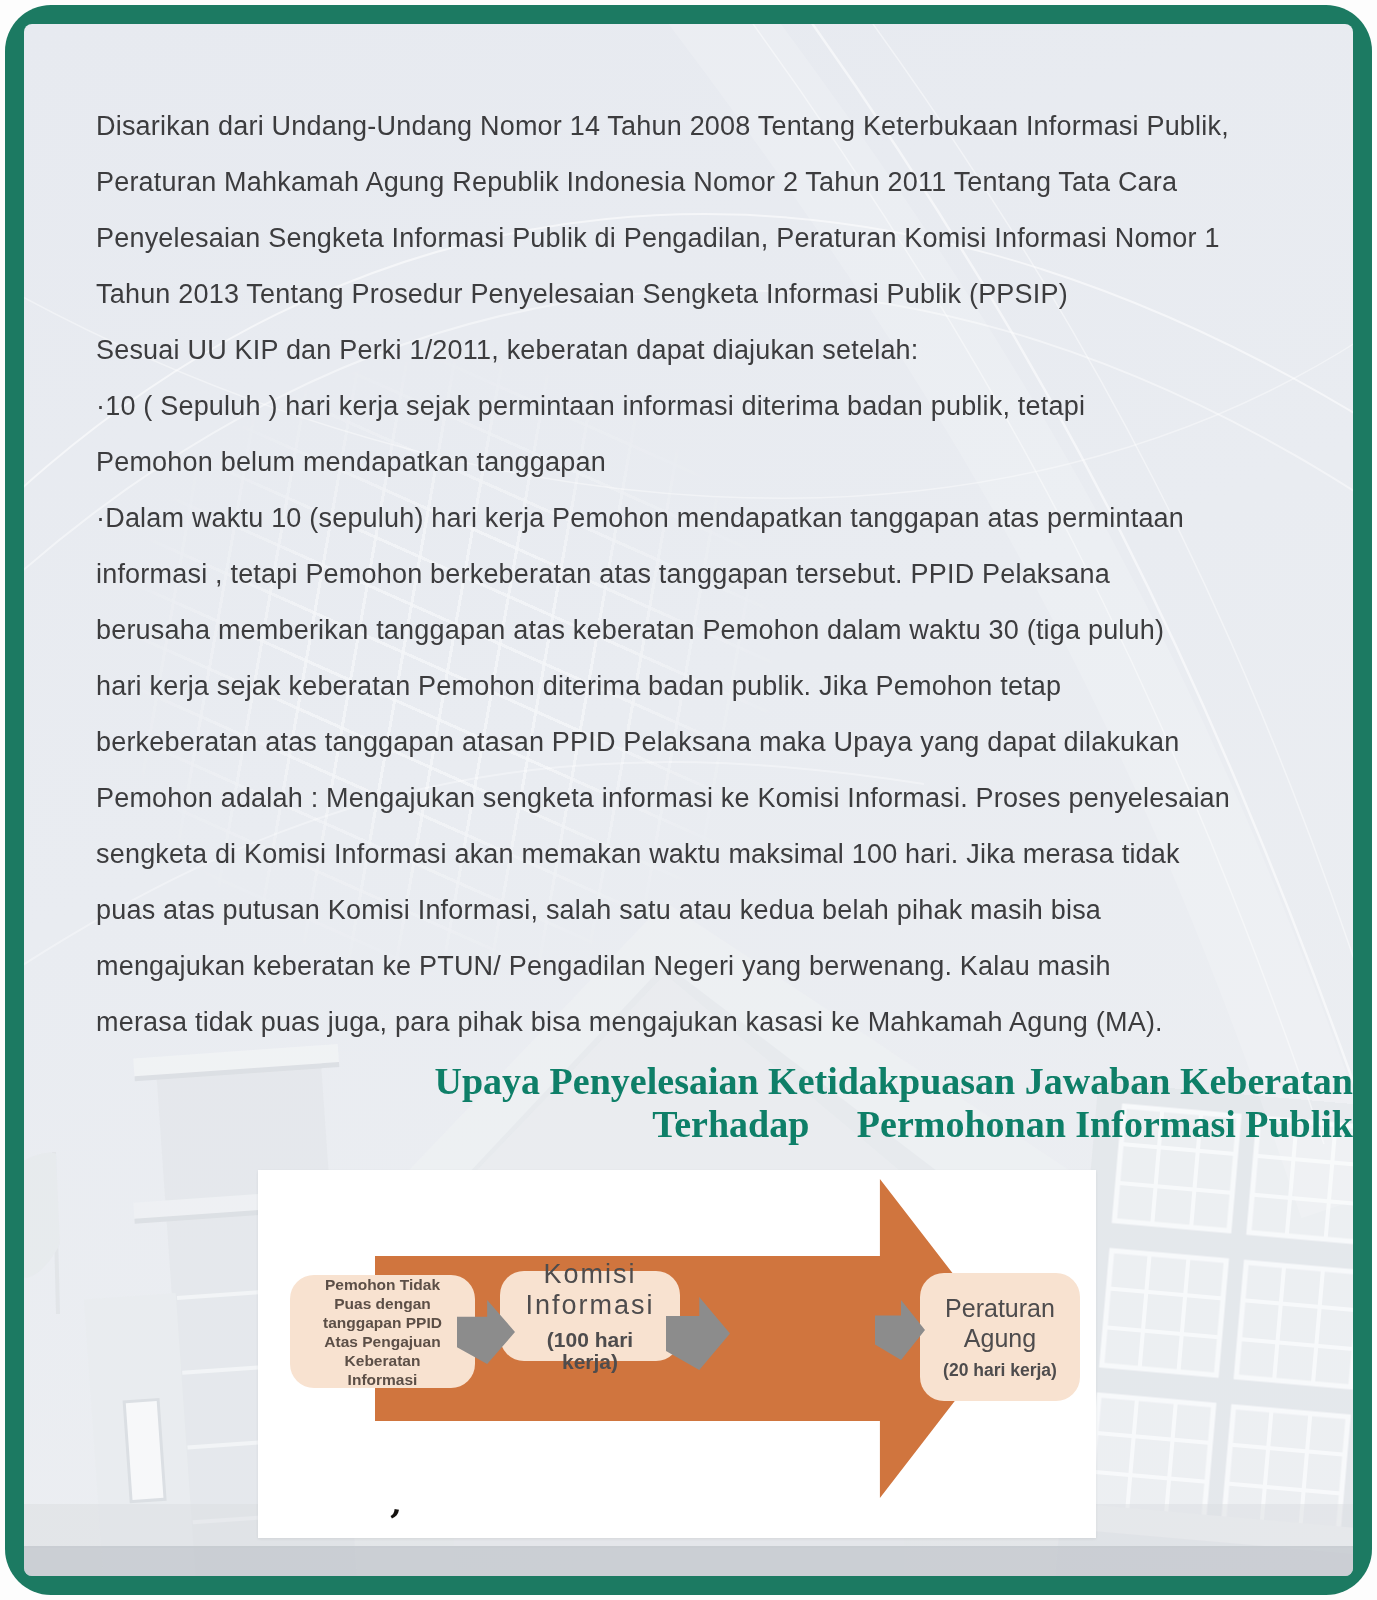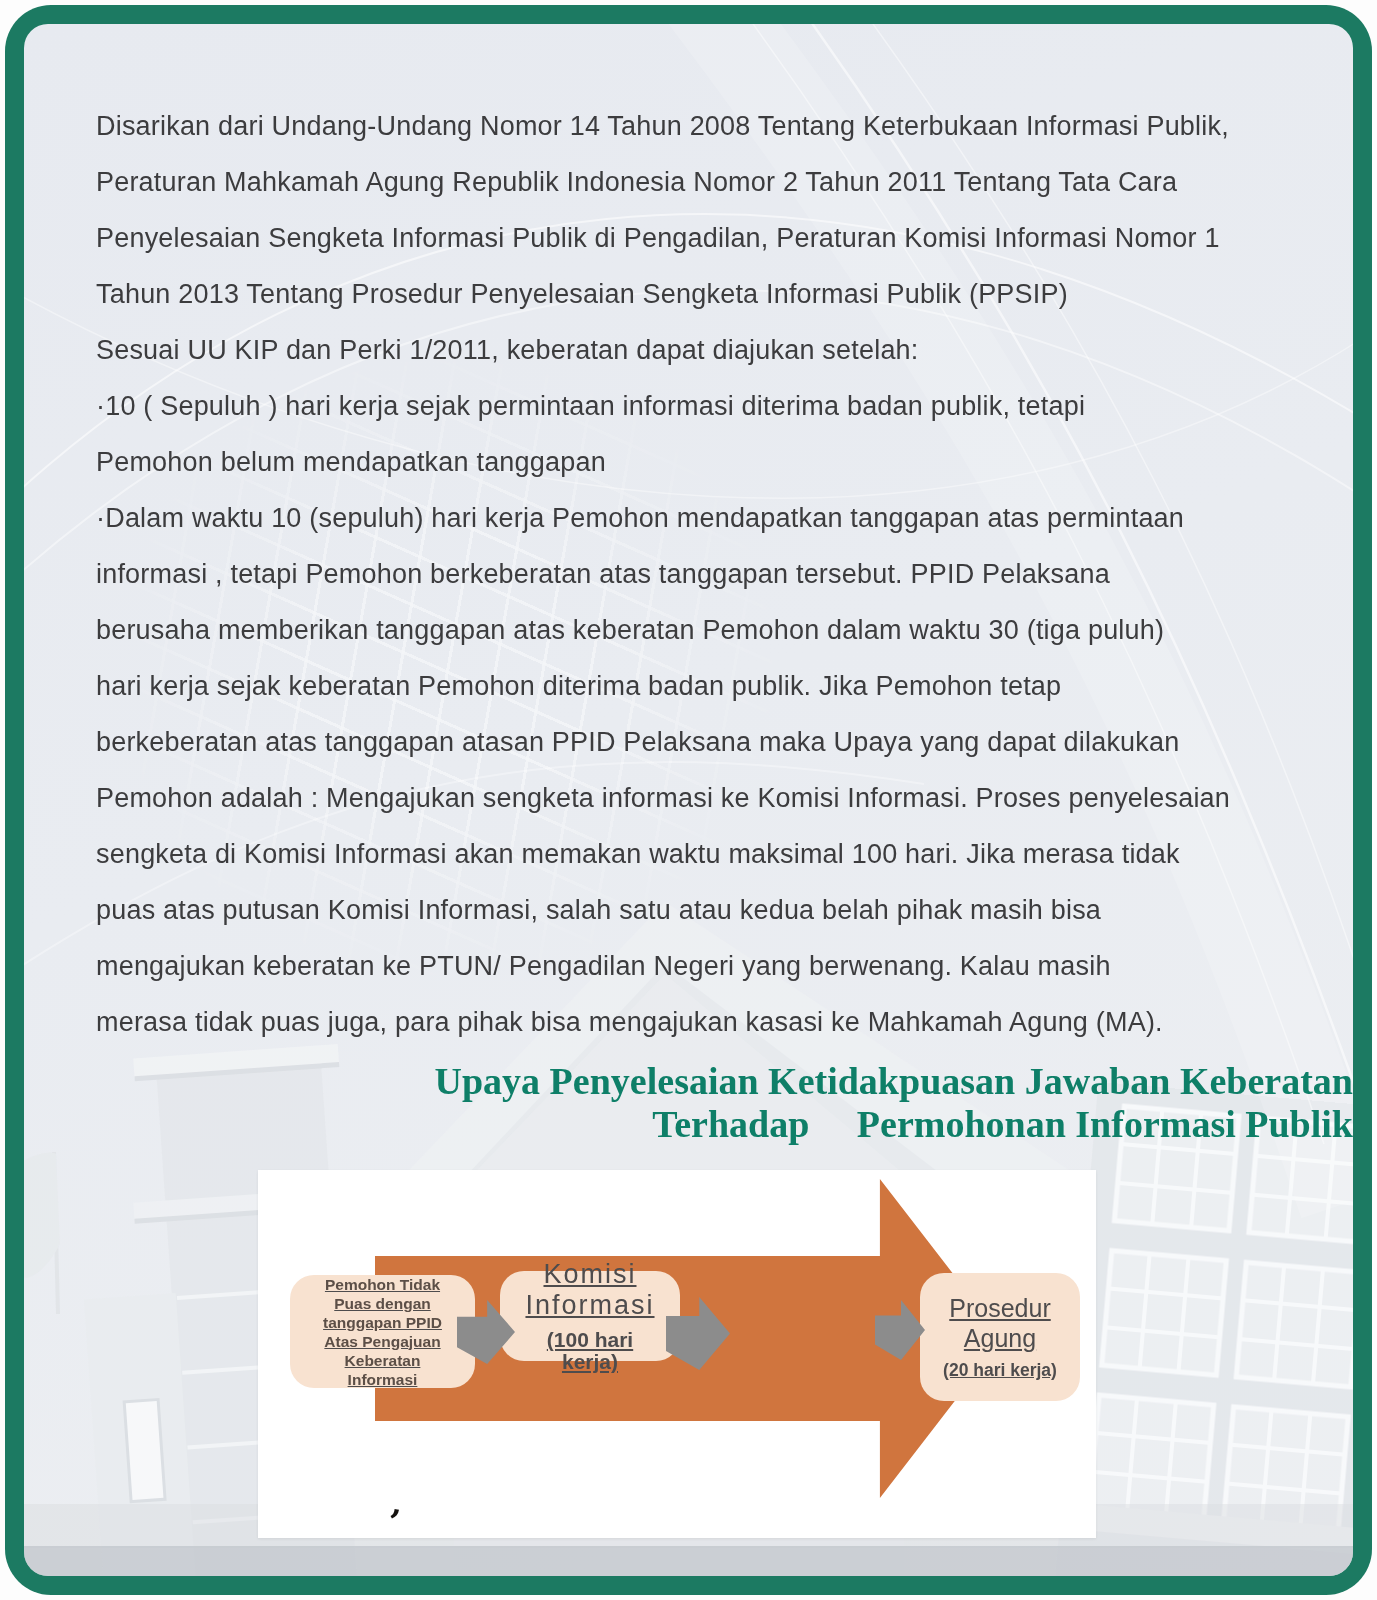"Disarikan dari Undang-Undang Nomor 14" .content { border-radius: 24px -> 8px }
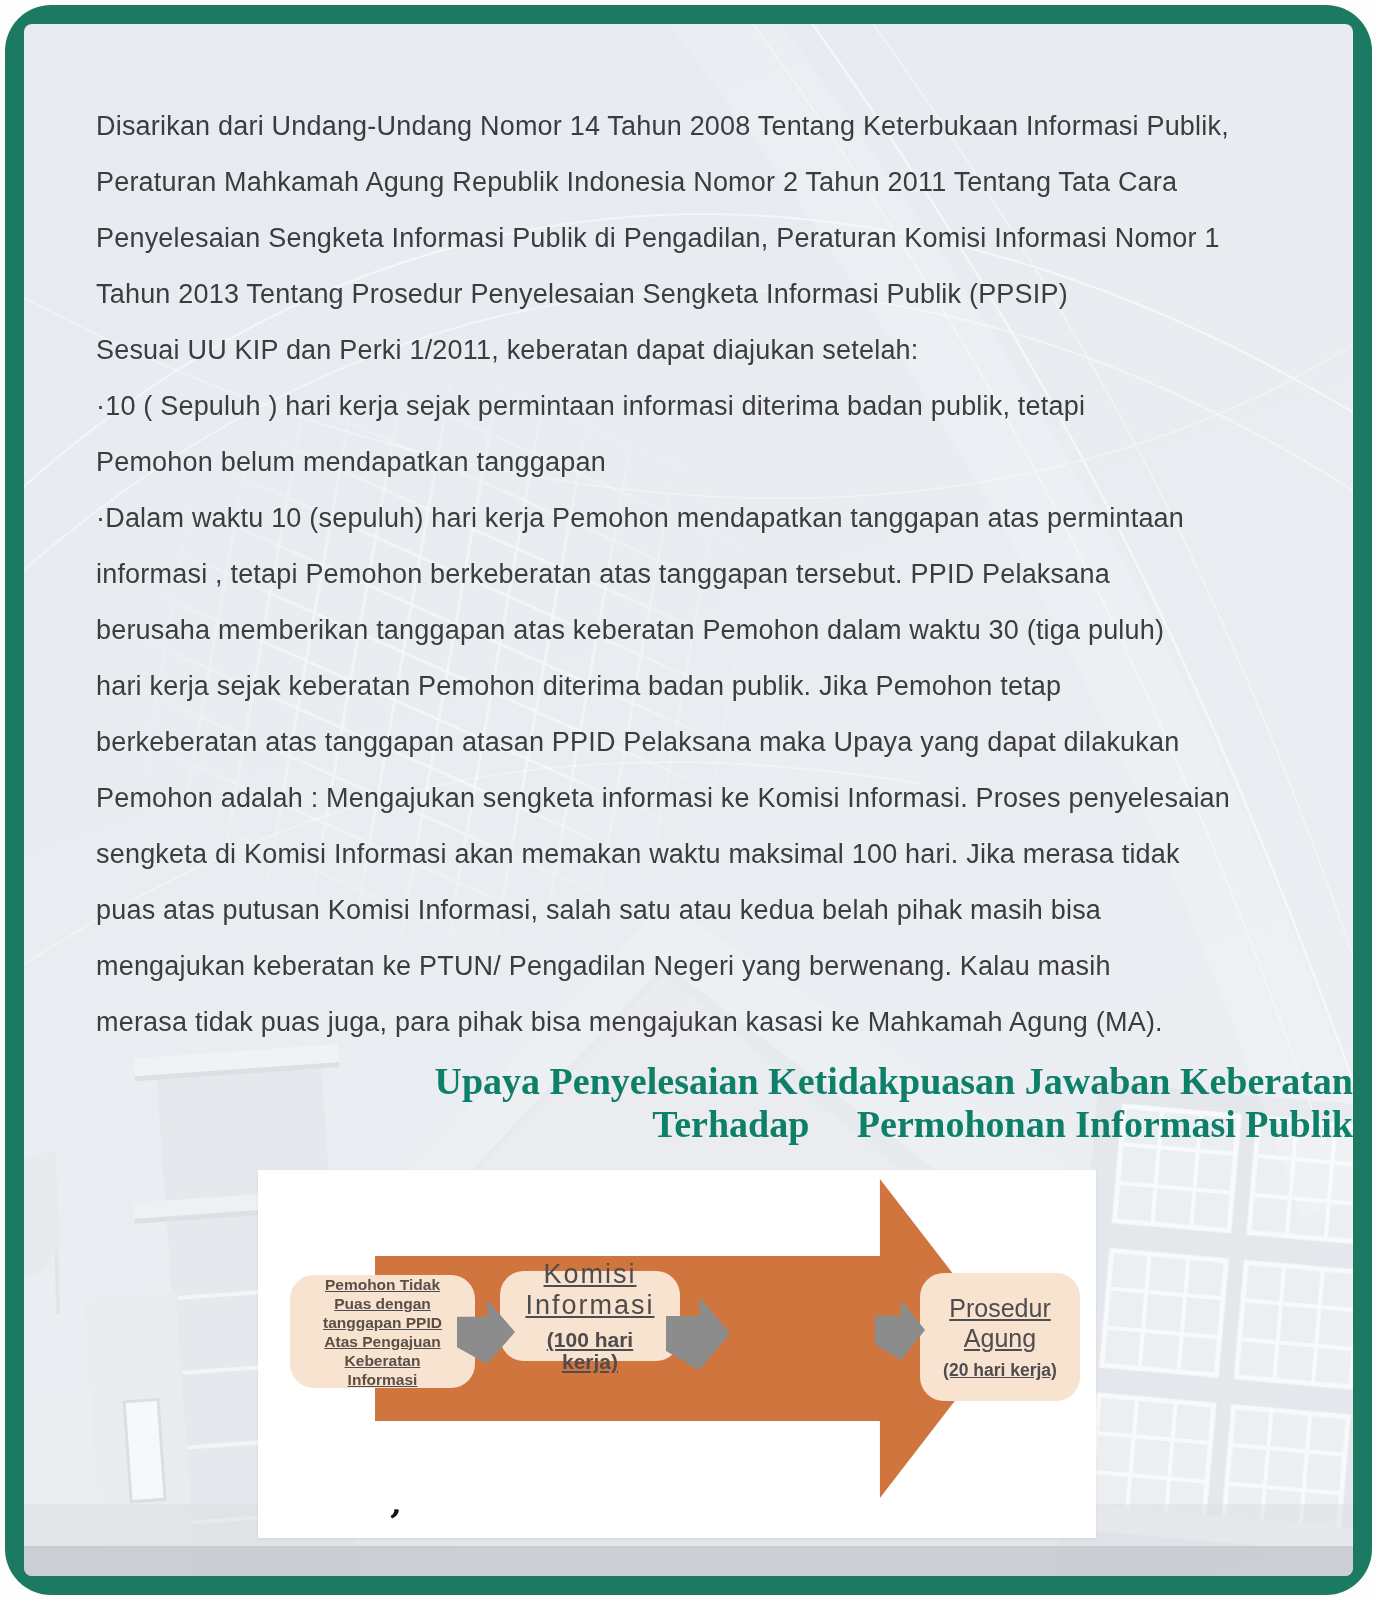"Pemohon Tidak" .step { text-decoration: underline -> none }
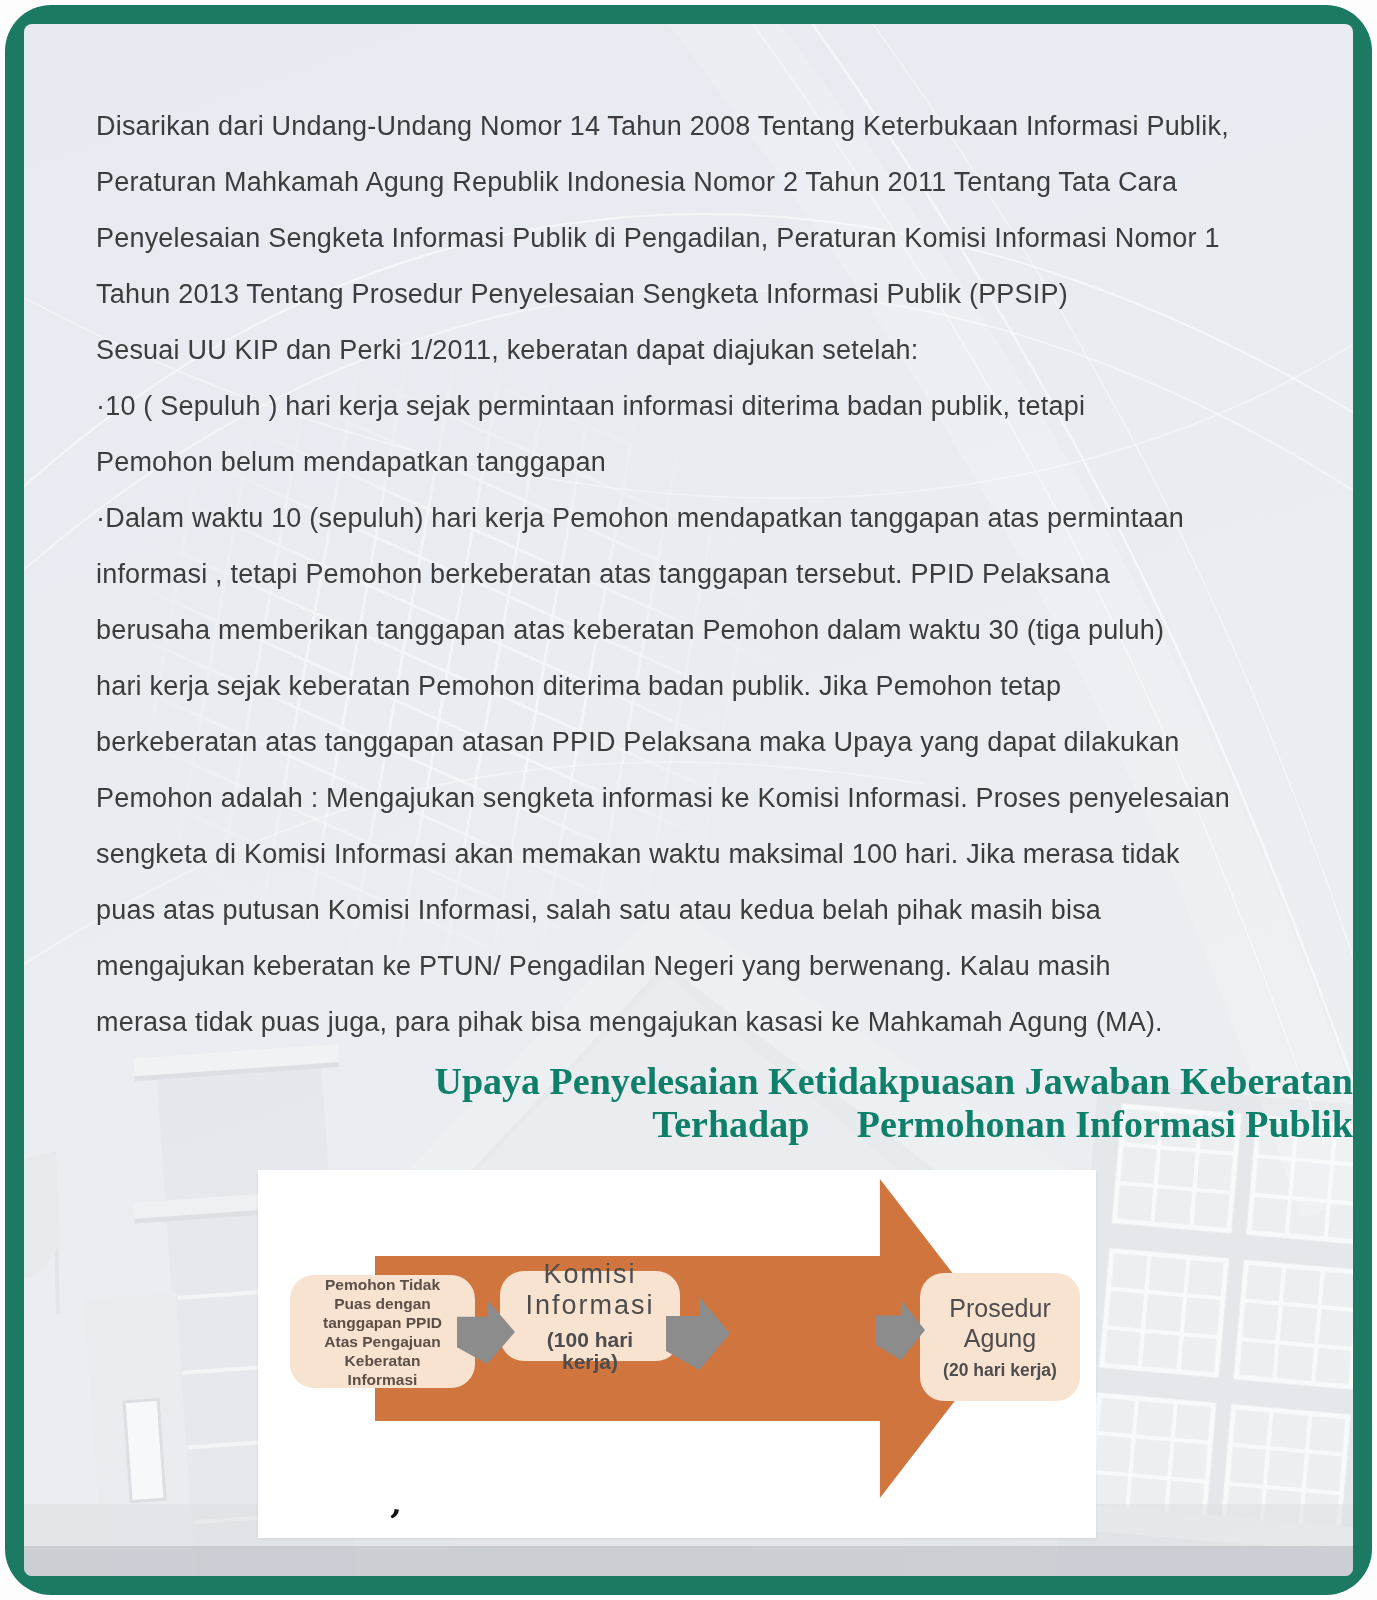"Prosedur" div.title { text: Prosedur -> Peraturan }
